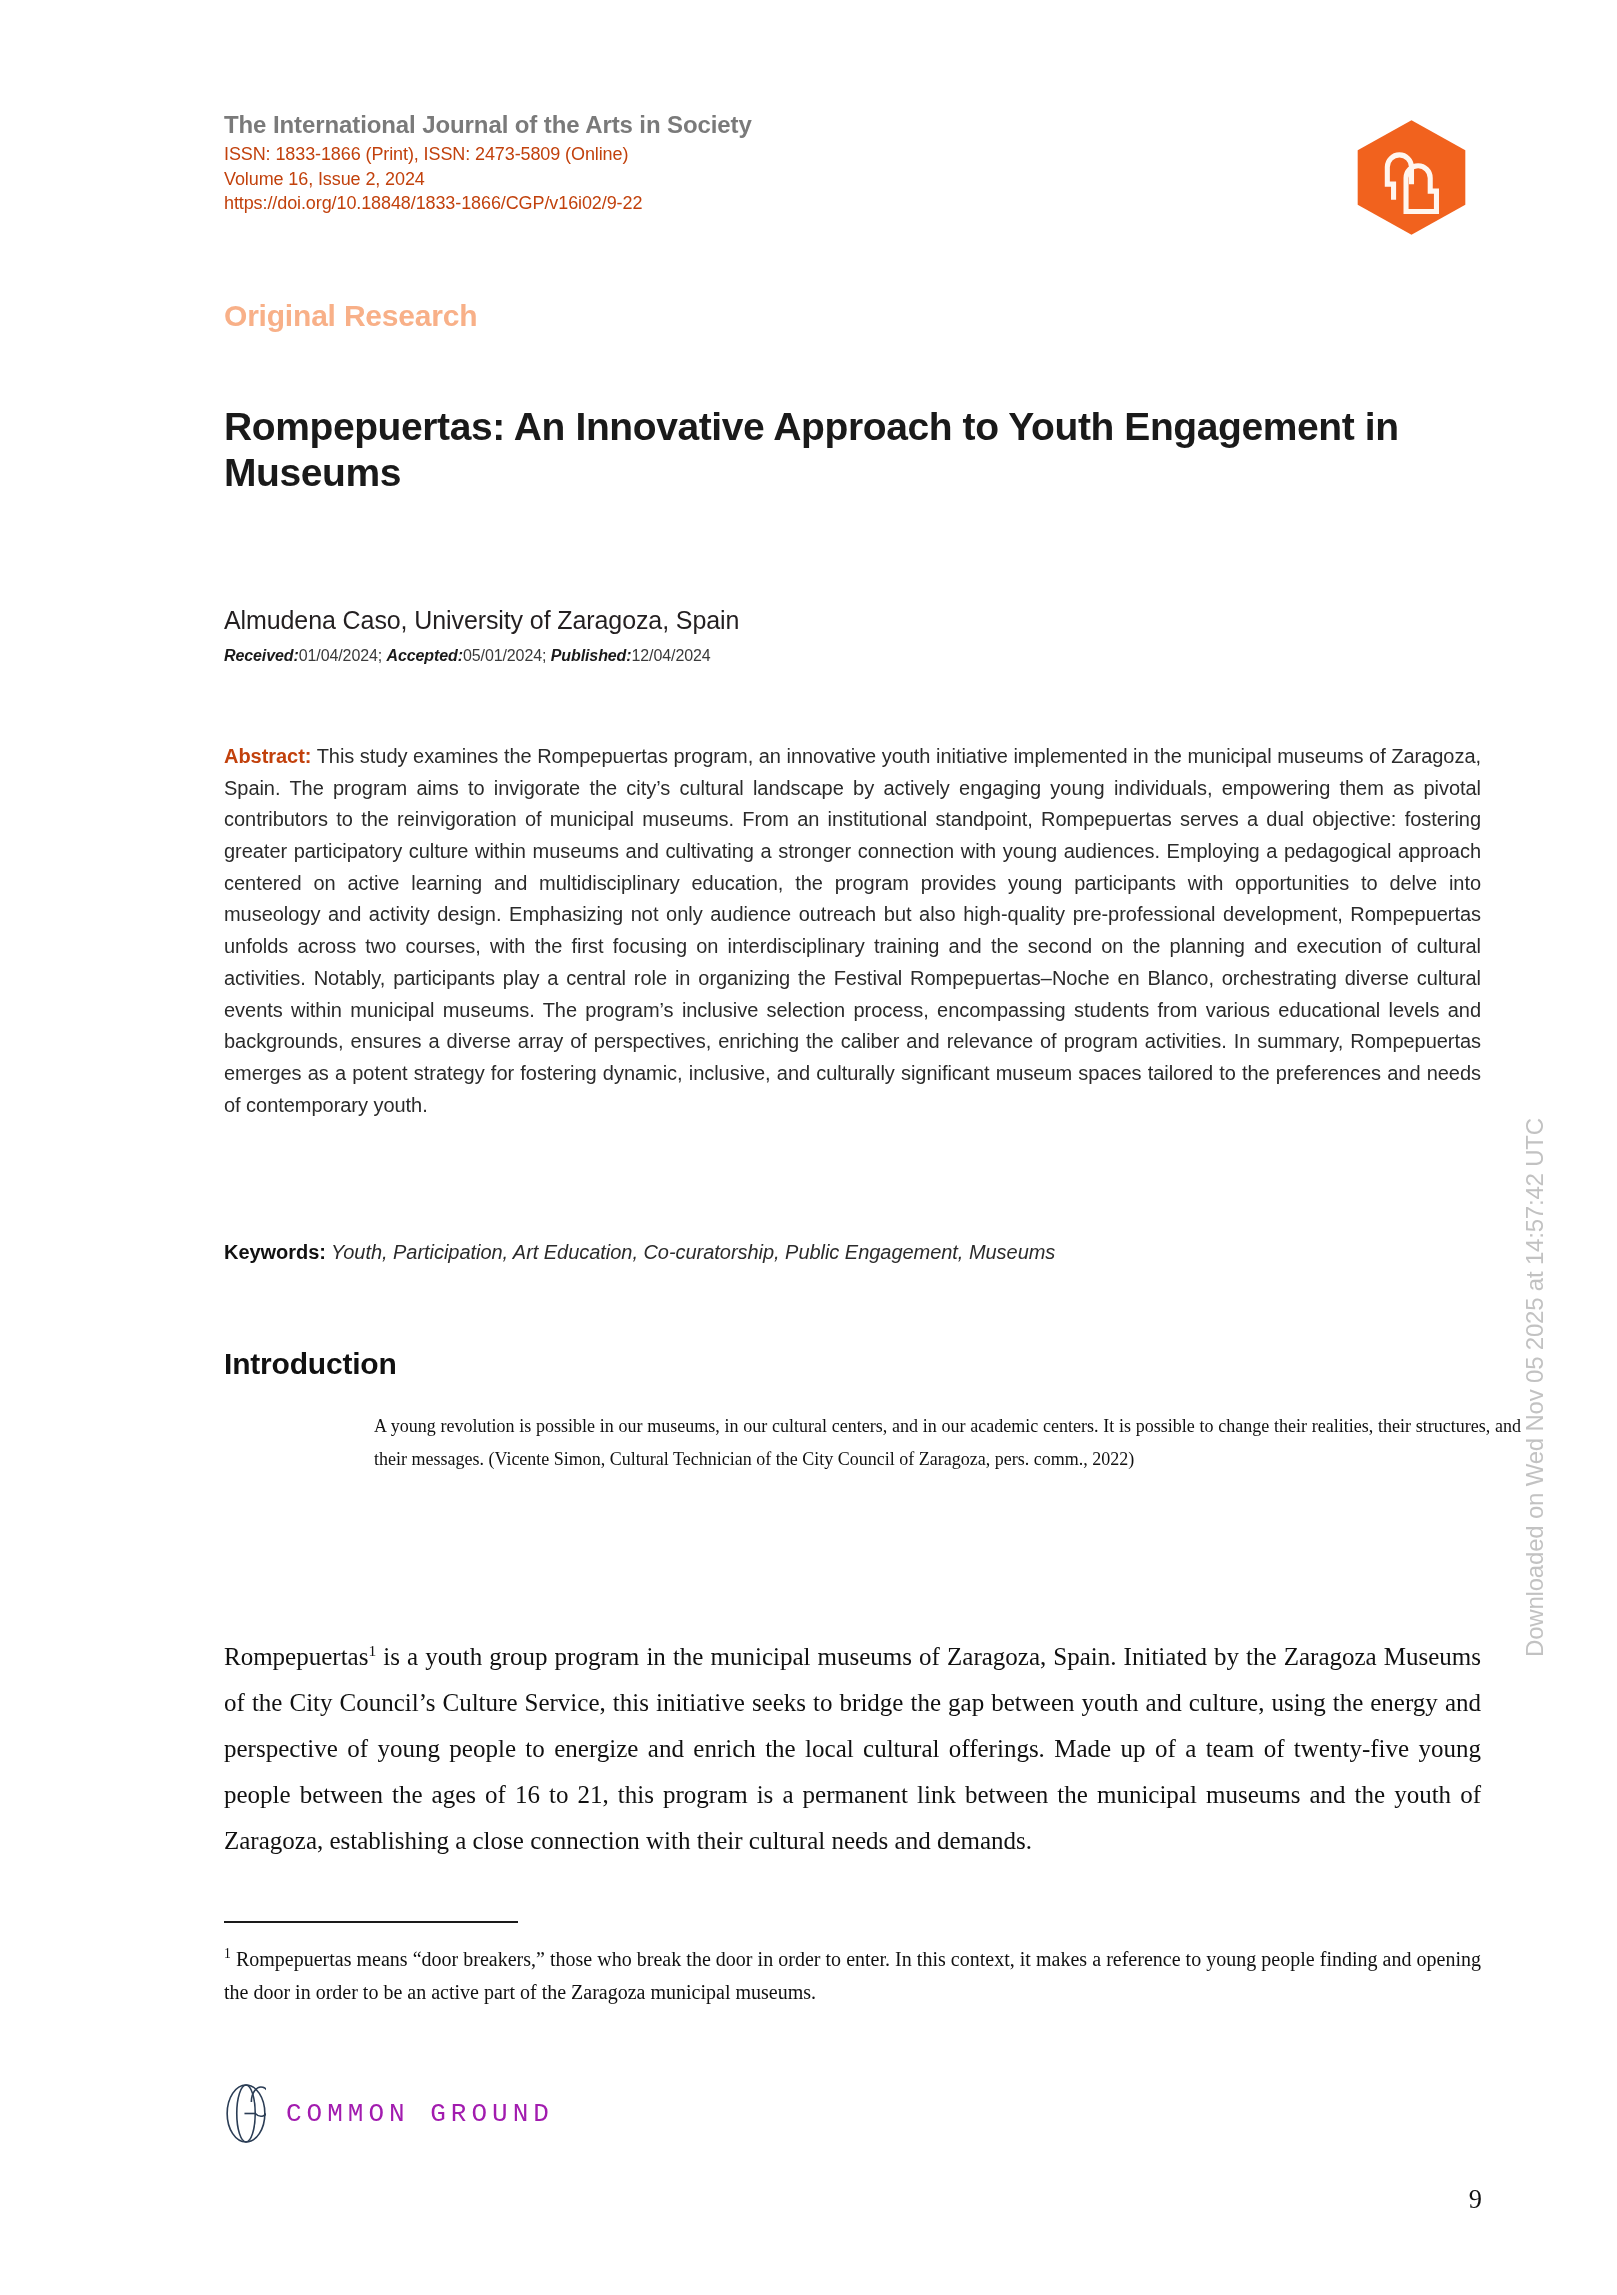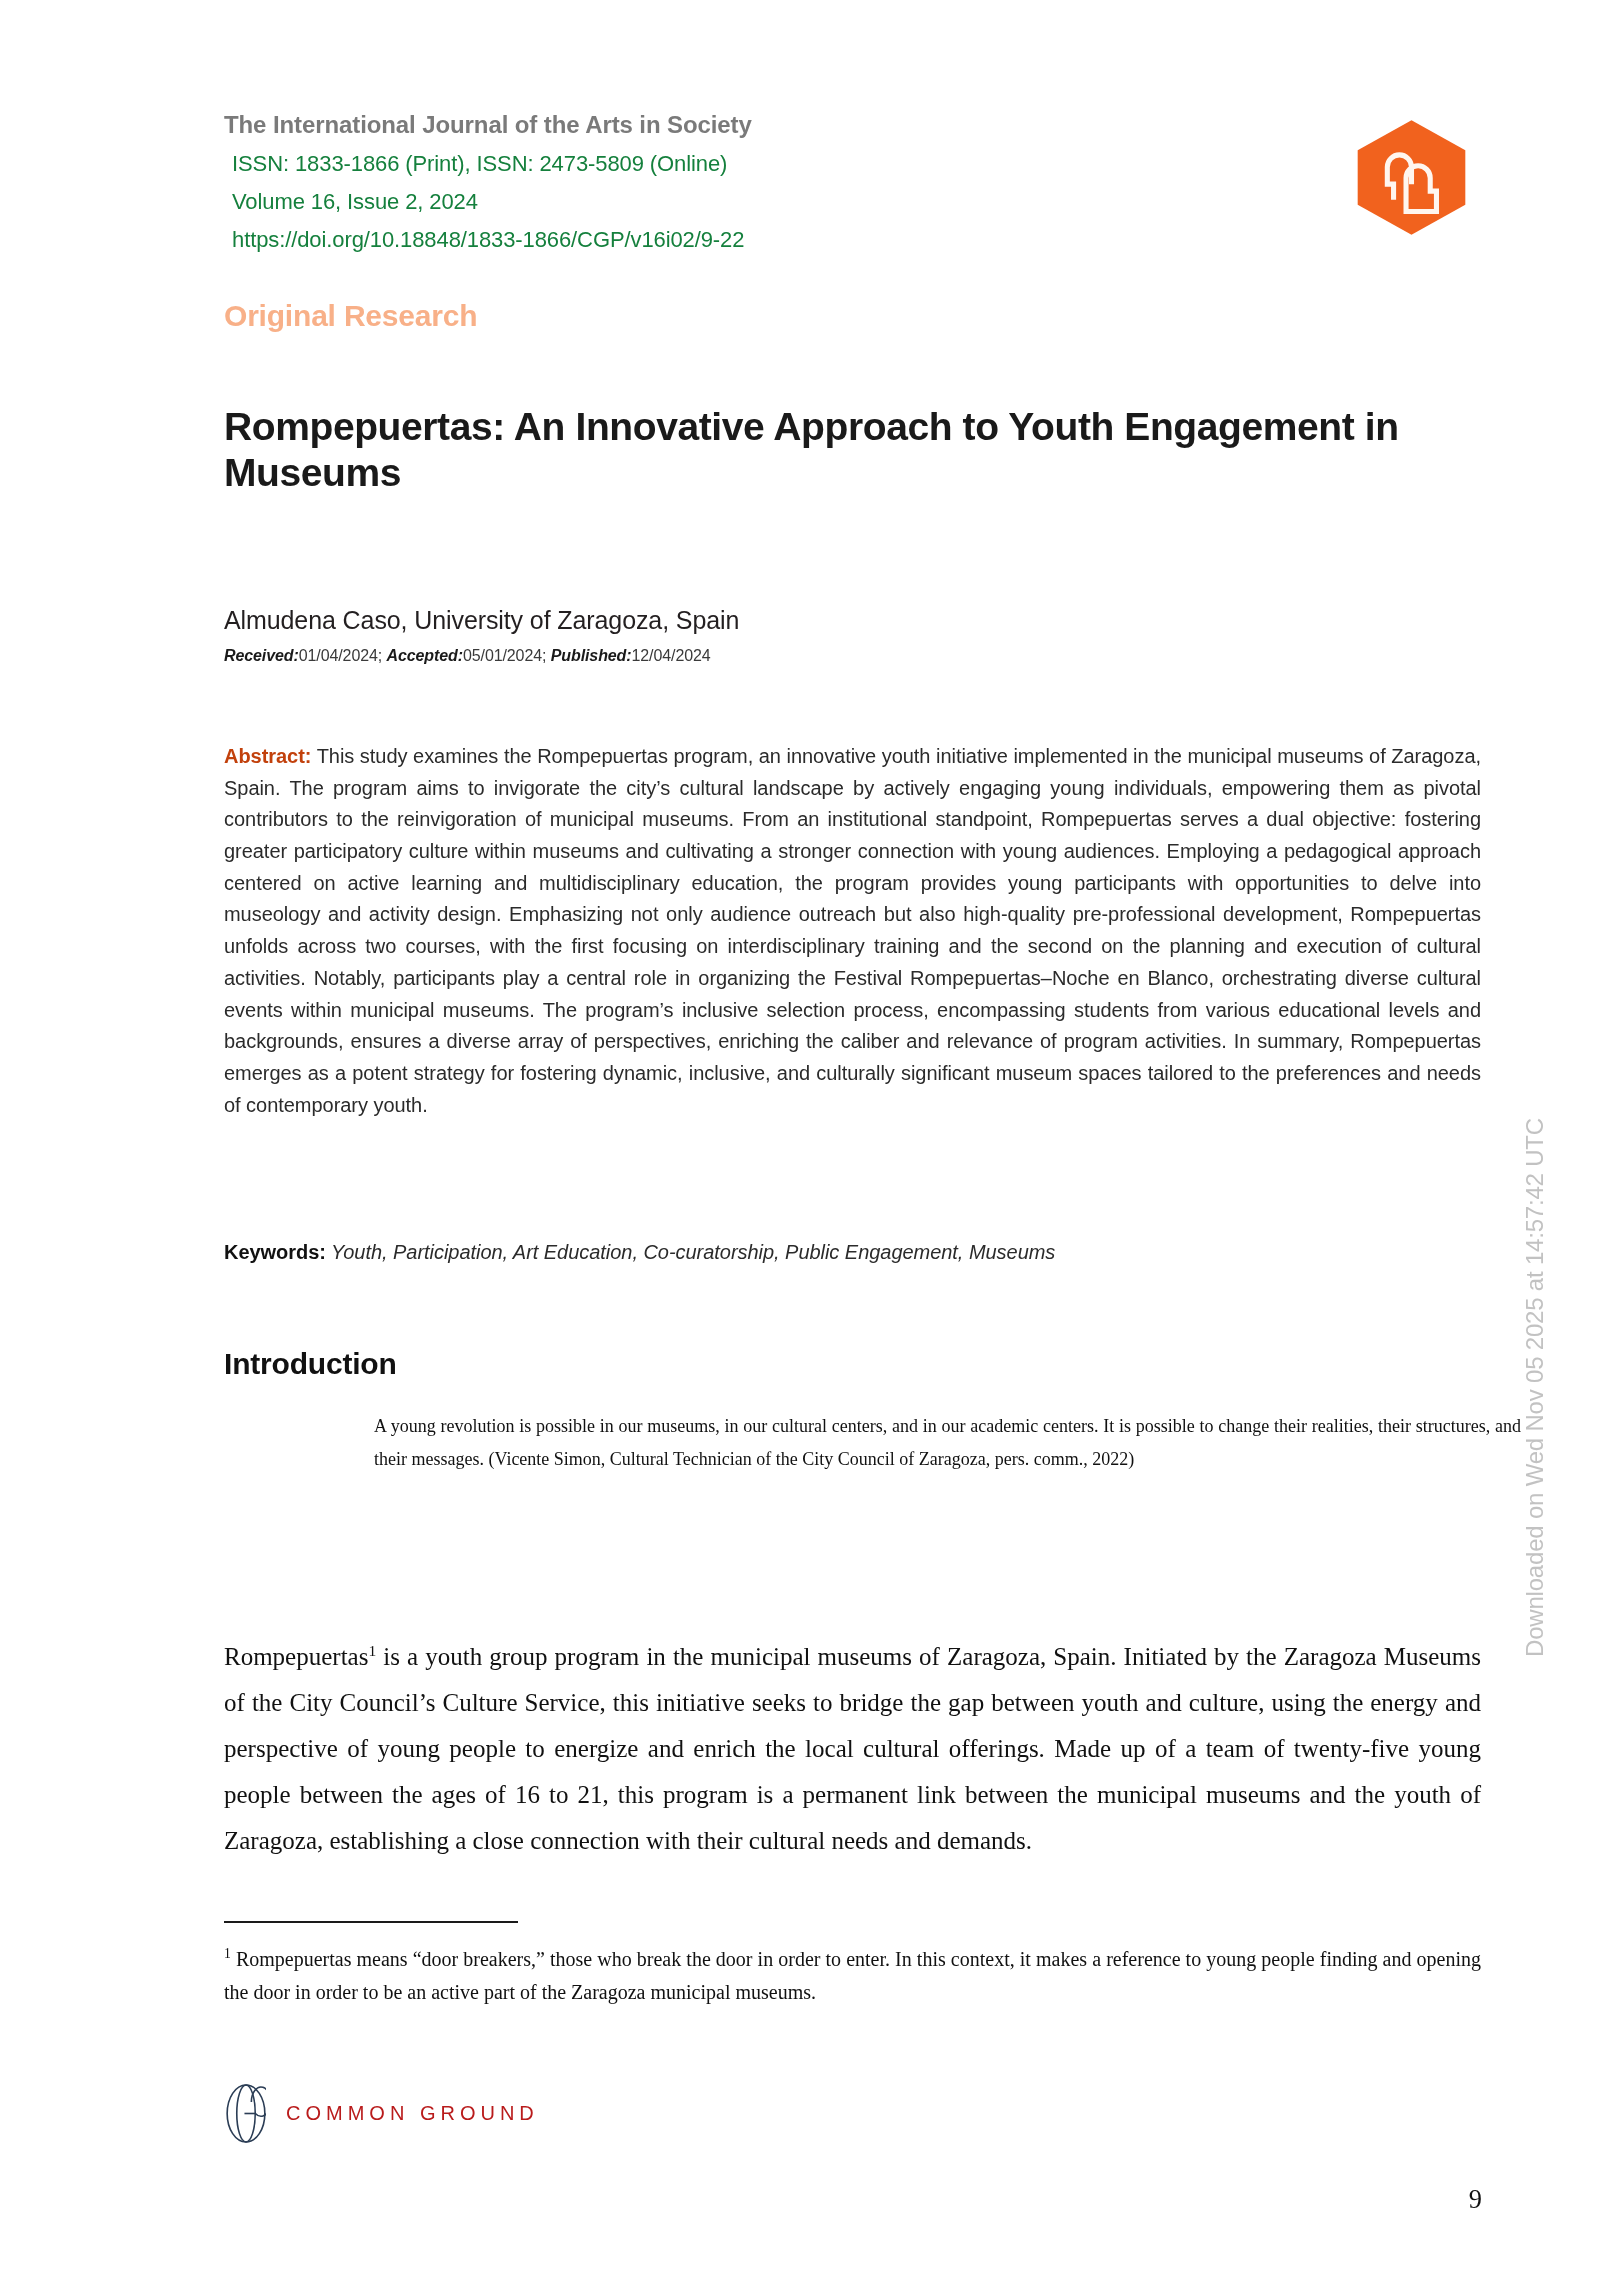"ISSN: 1833-1866 (Print), ISSN: 2473-5809" .masthead-line { color: #15803d -> #c2410c; font-size: 22px -> 18px; margin: 8px -> 0 }
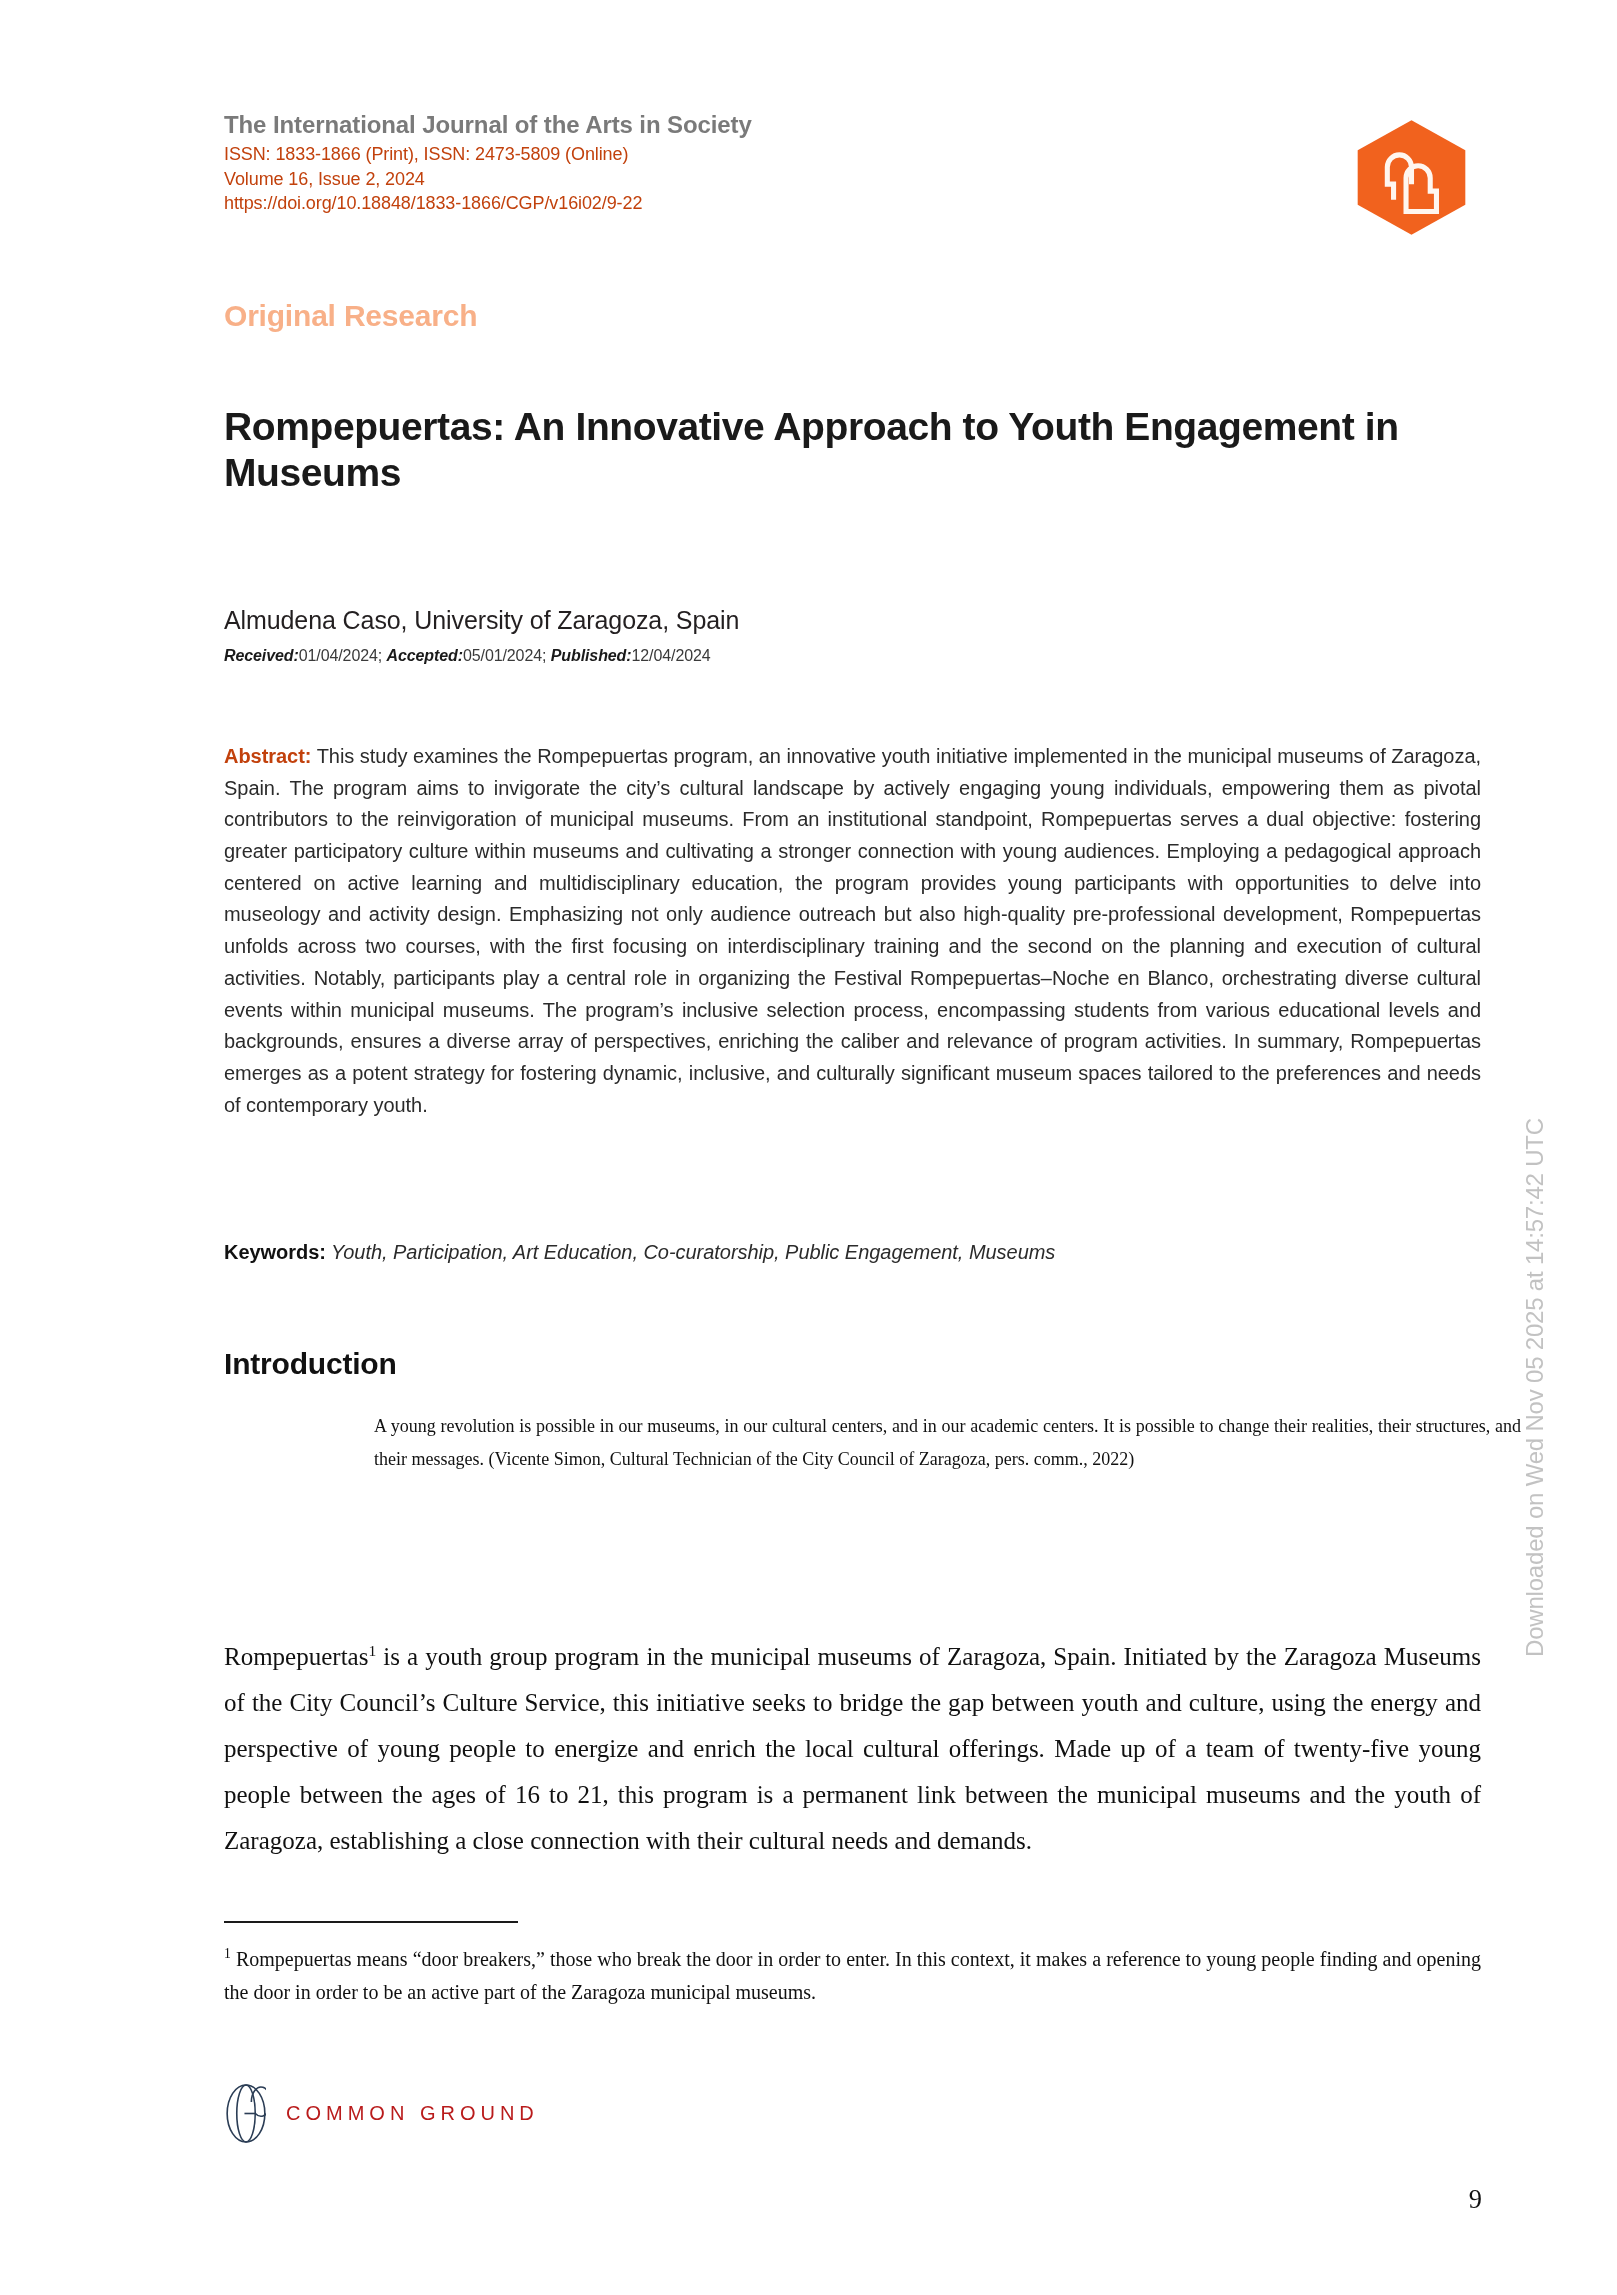"COMMON GROUND" .publisher-name { color: #b91c1c -> #a21caf; font-family: none -> Liberation Mono, monospace; font-size: 20px -> 26px }
